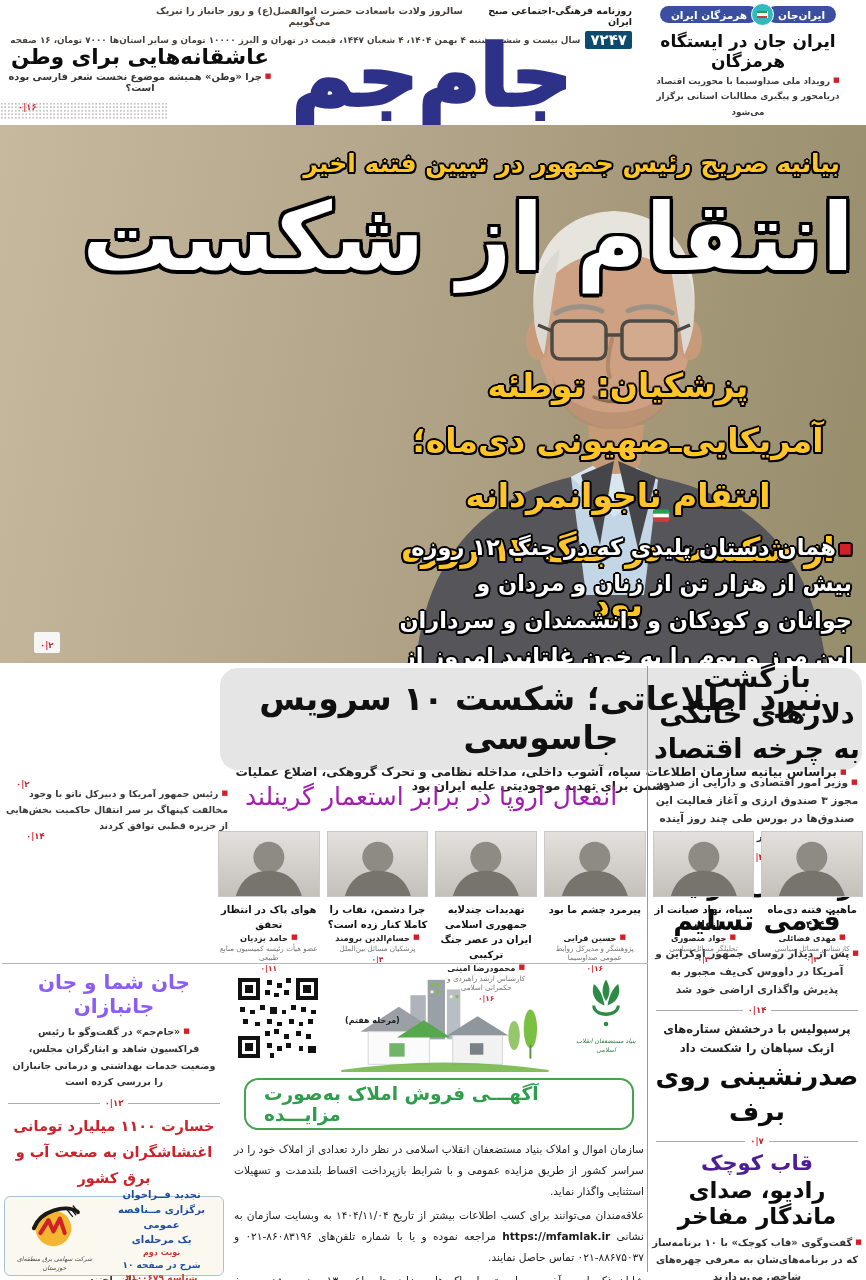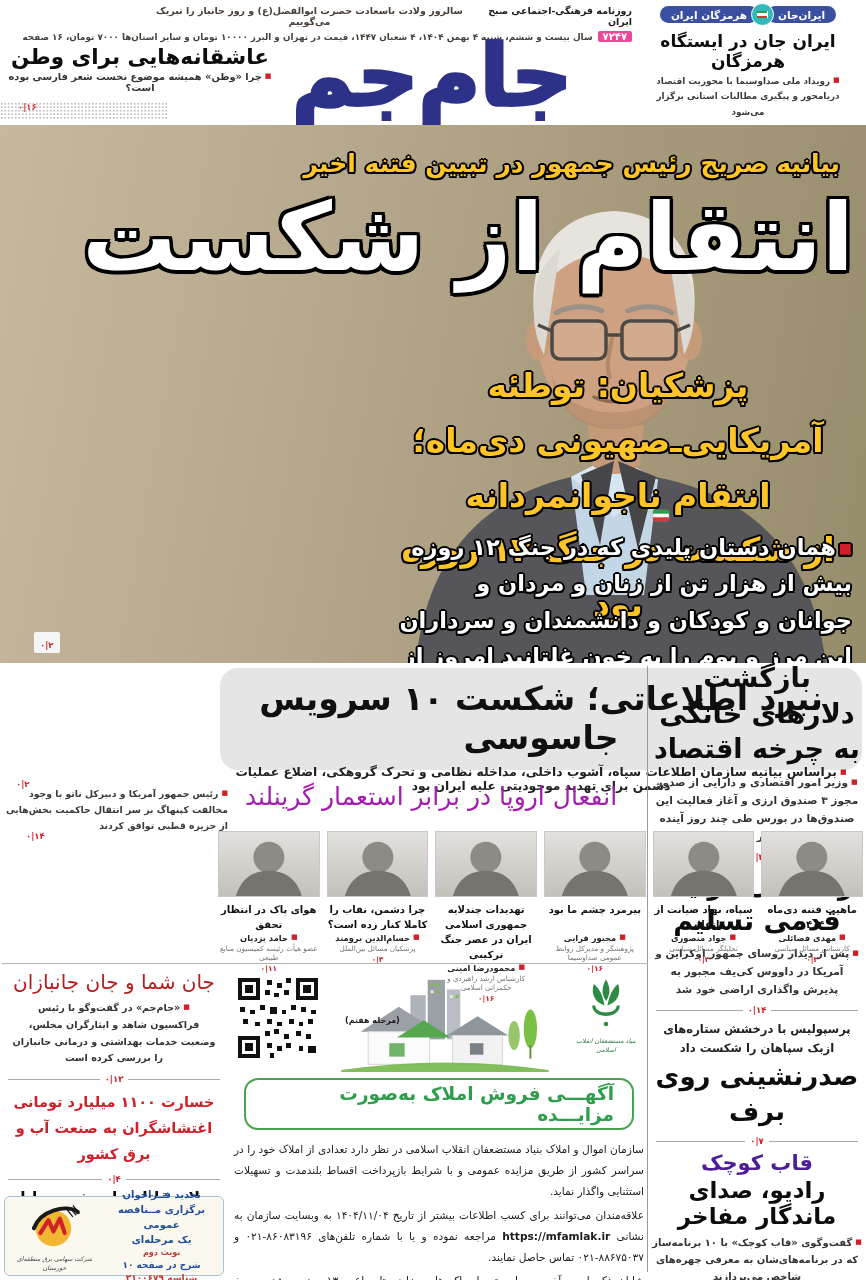"۷۲۴۷" .issue-chip { background: #ec4899 -> #0c4a6e; font-size: 10px -> 15px }
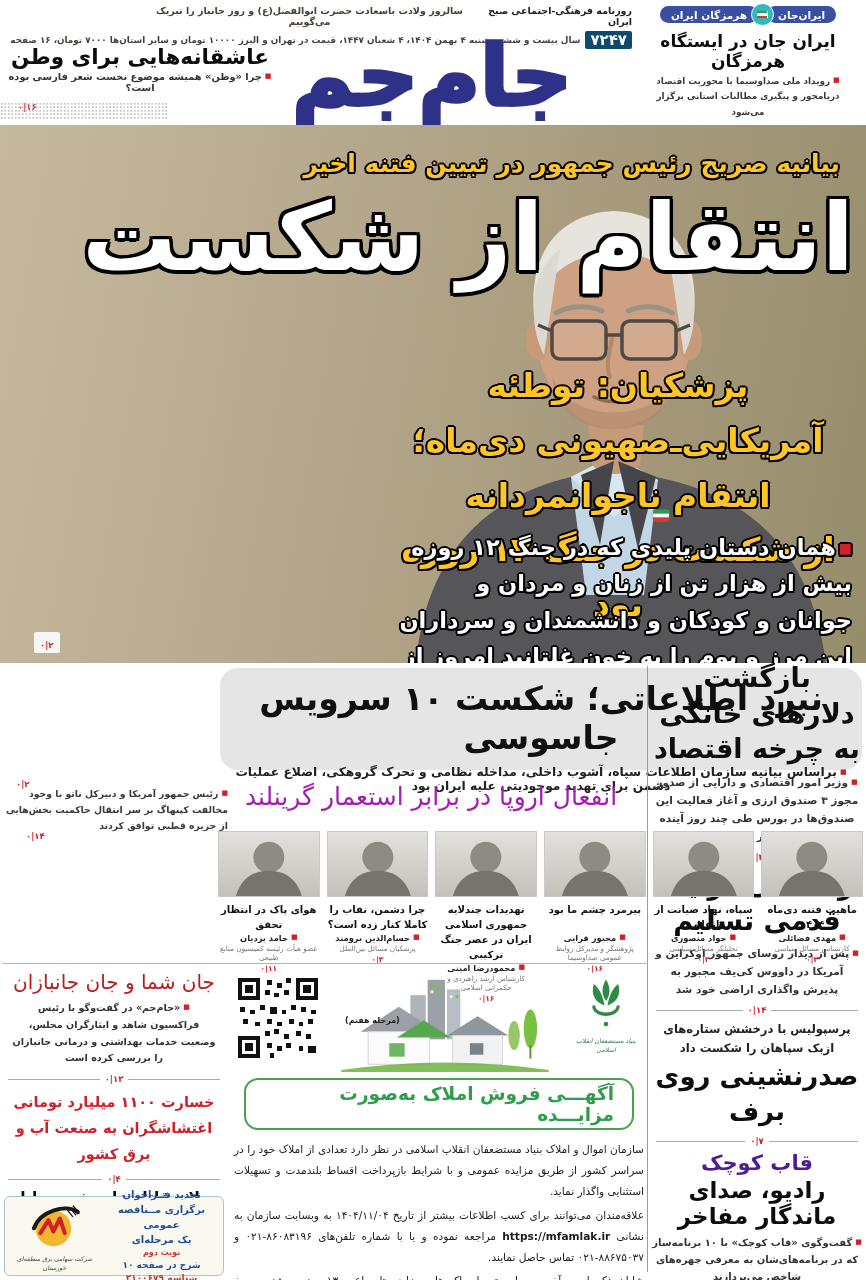"مجبور قرایی" span { text: مجبور -> حسین }
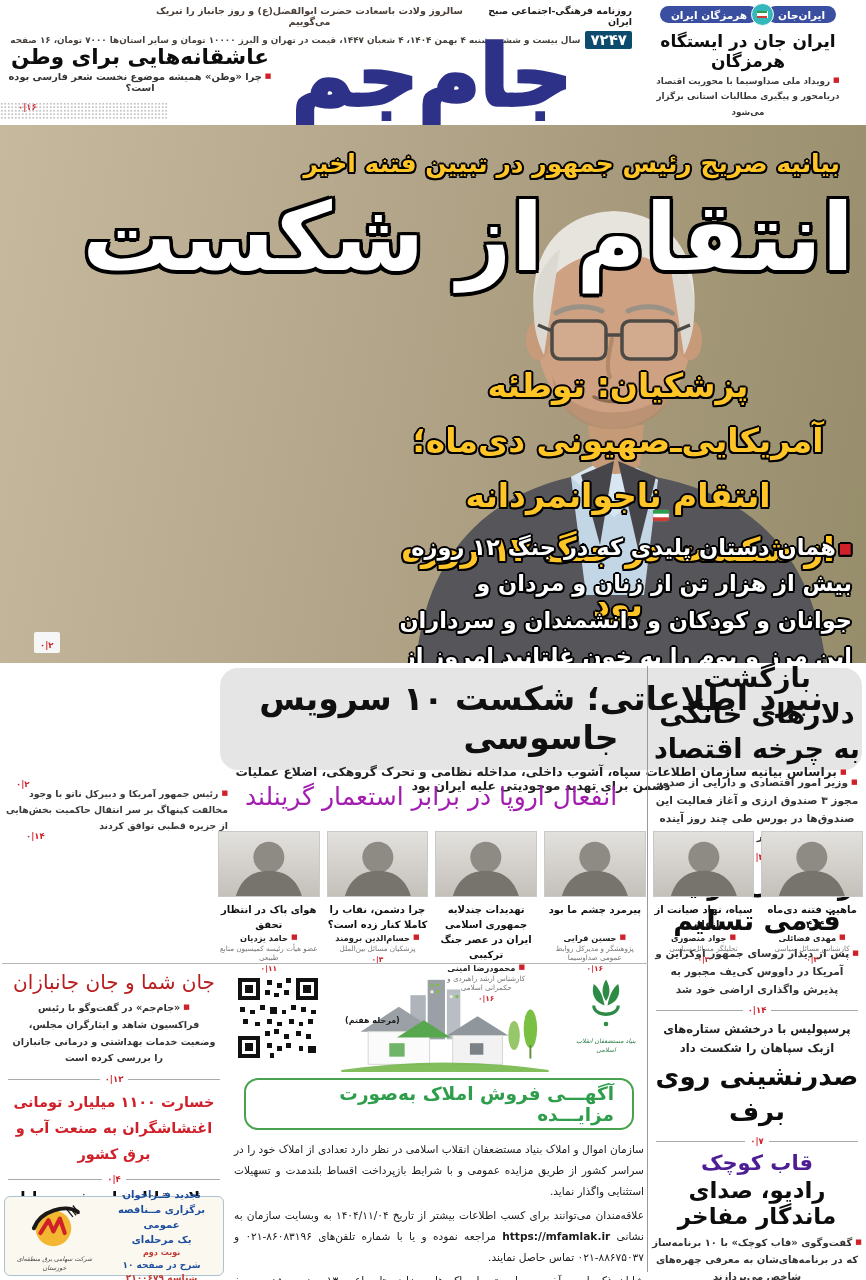"جان شما و جان جانبازان" .lc-title1 { color: #b91c1c -> #8b5cf6; font-weight: normal -> bold }
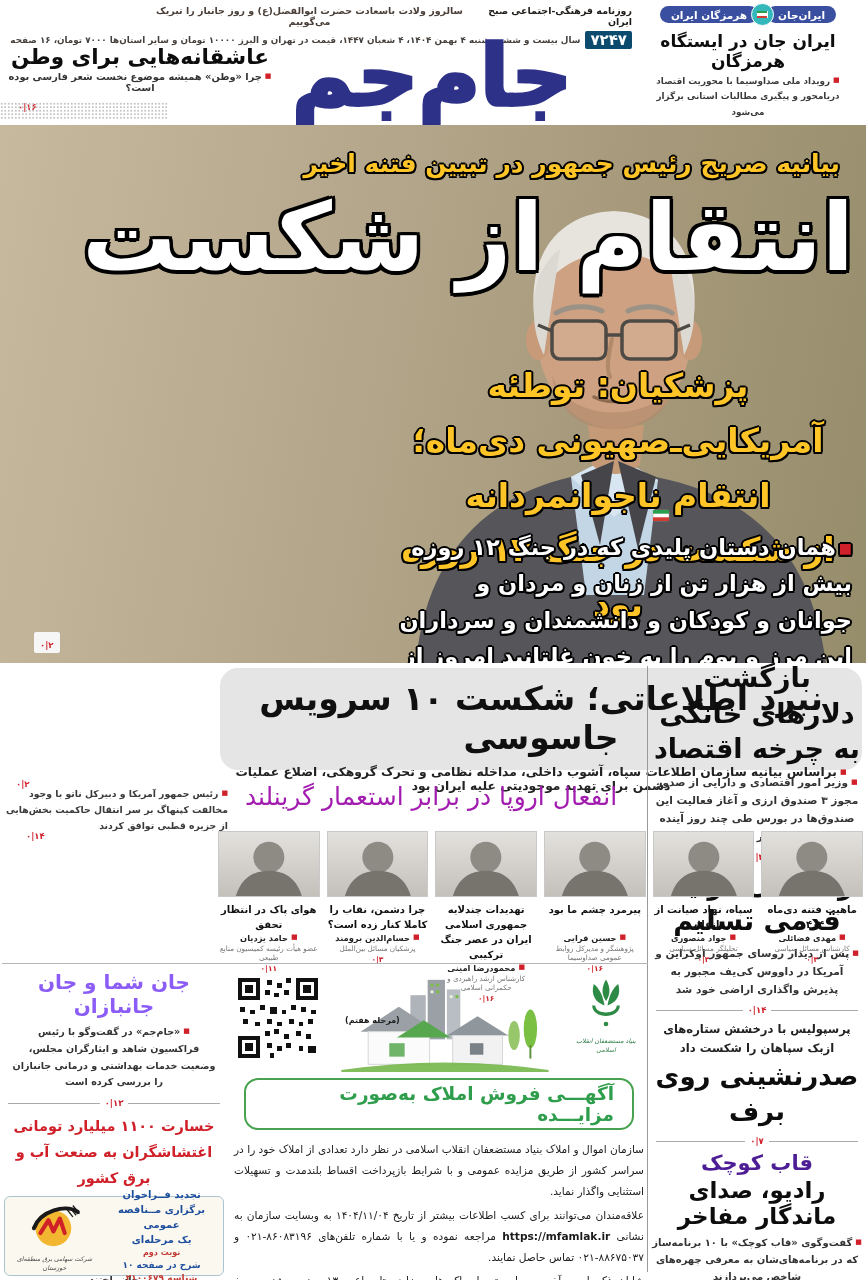"آگهـــی فروش املاک به‌صورت مزایـــده" .a-title-wrap { text-align: right -> left }
